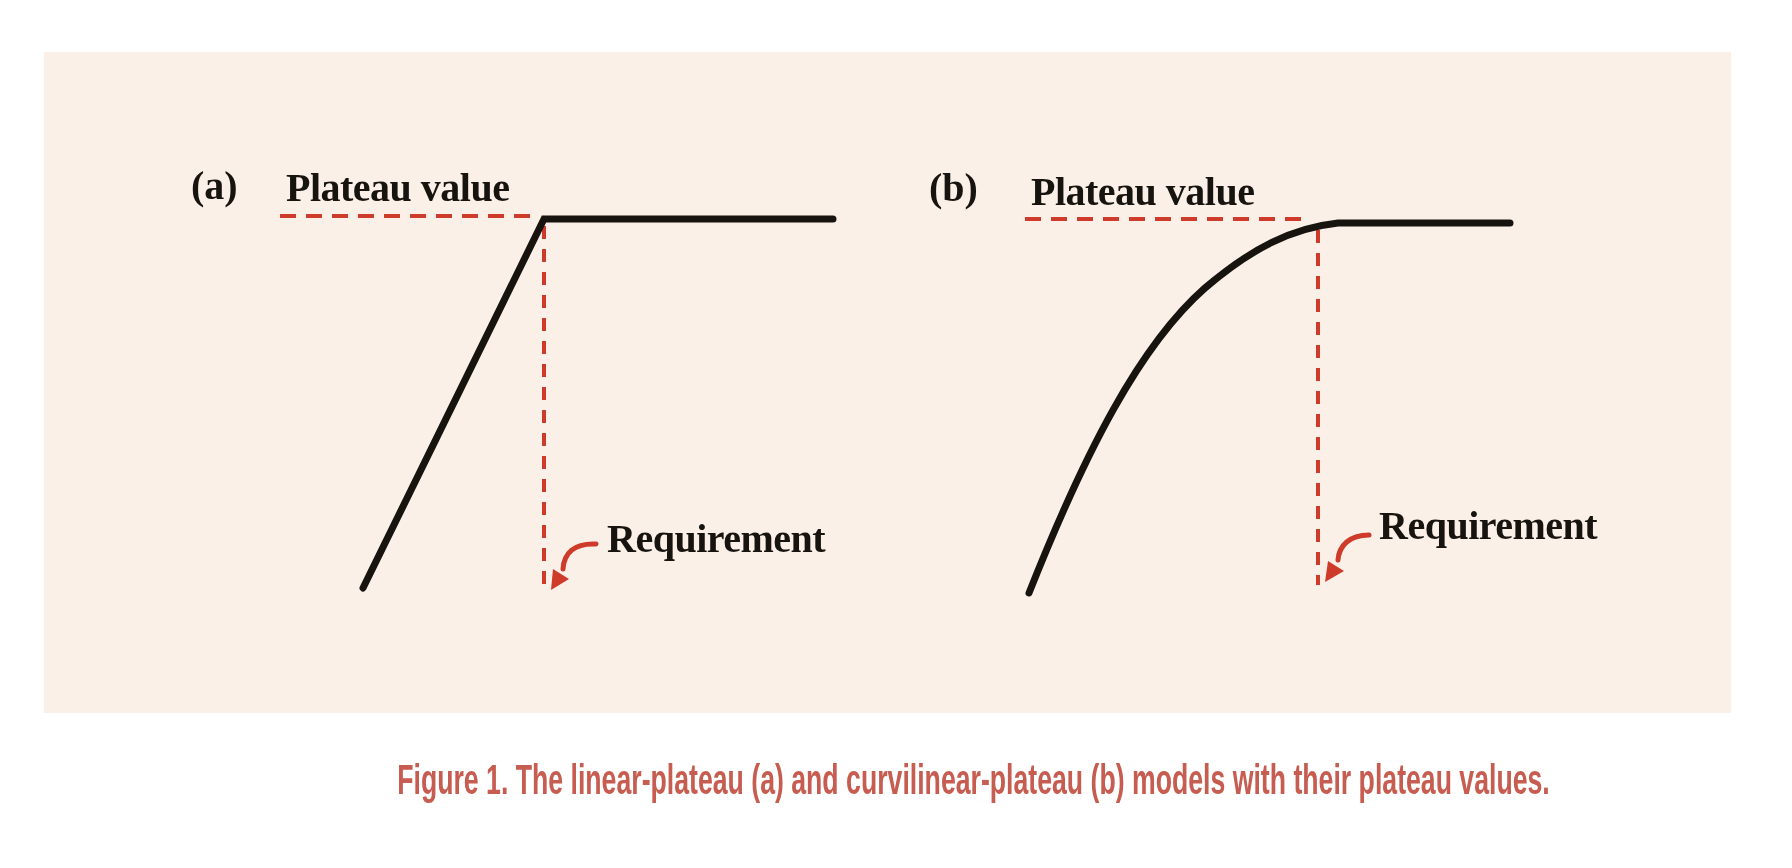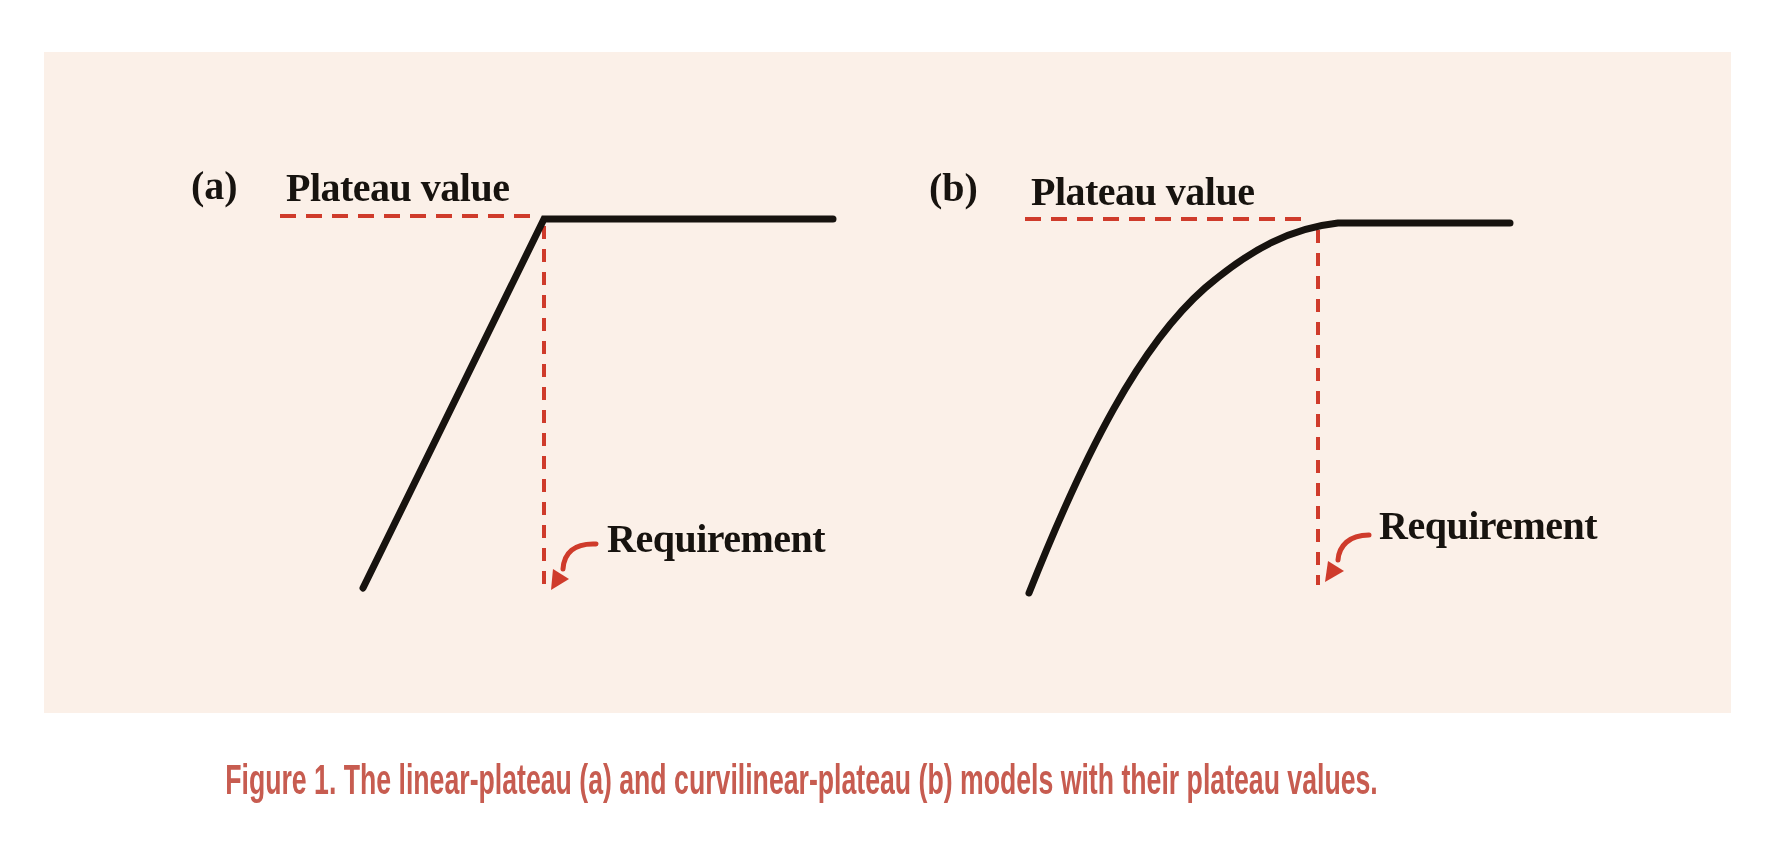"Figure 1. The linear-plateau (a)" .caption-wrap { justify-content: flex-end -> flex-start }
